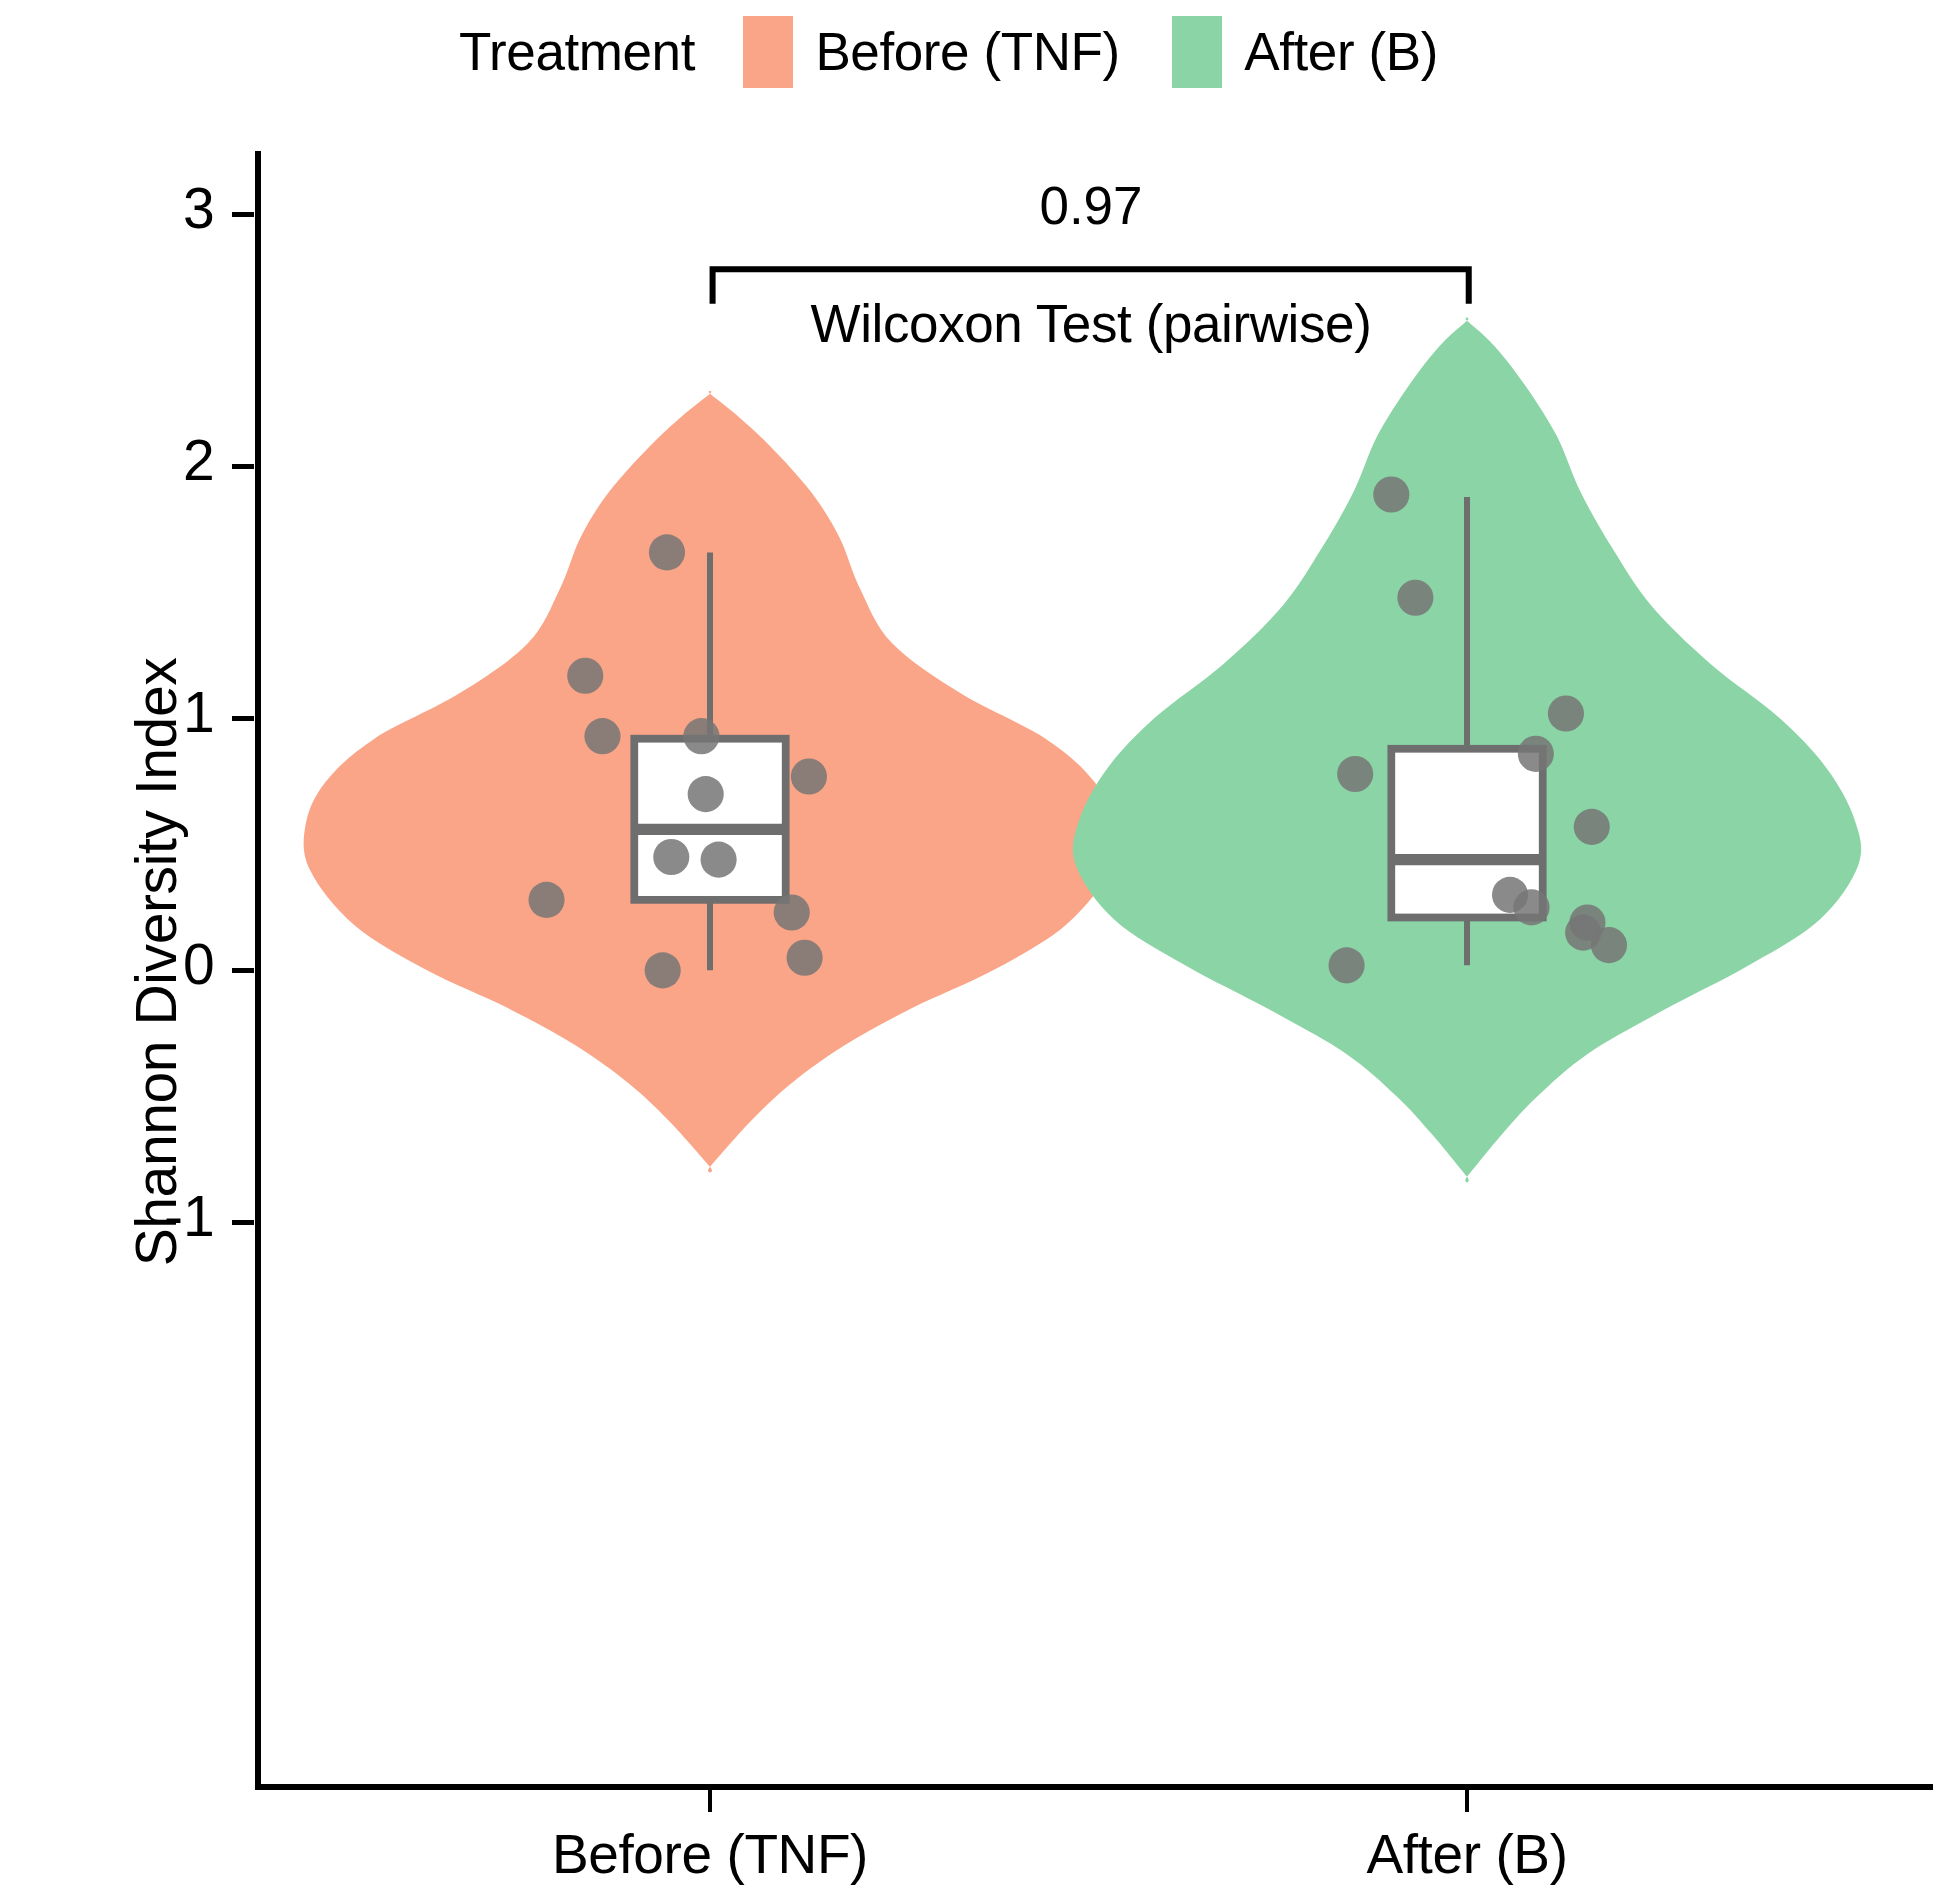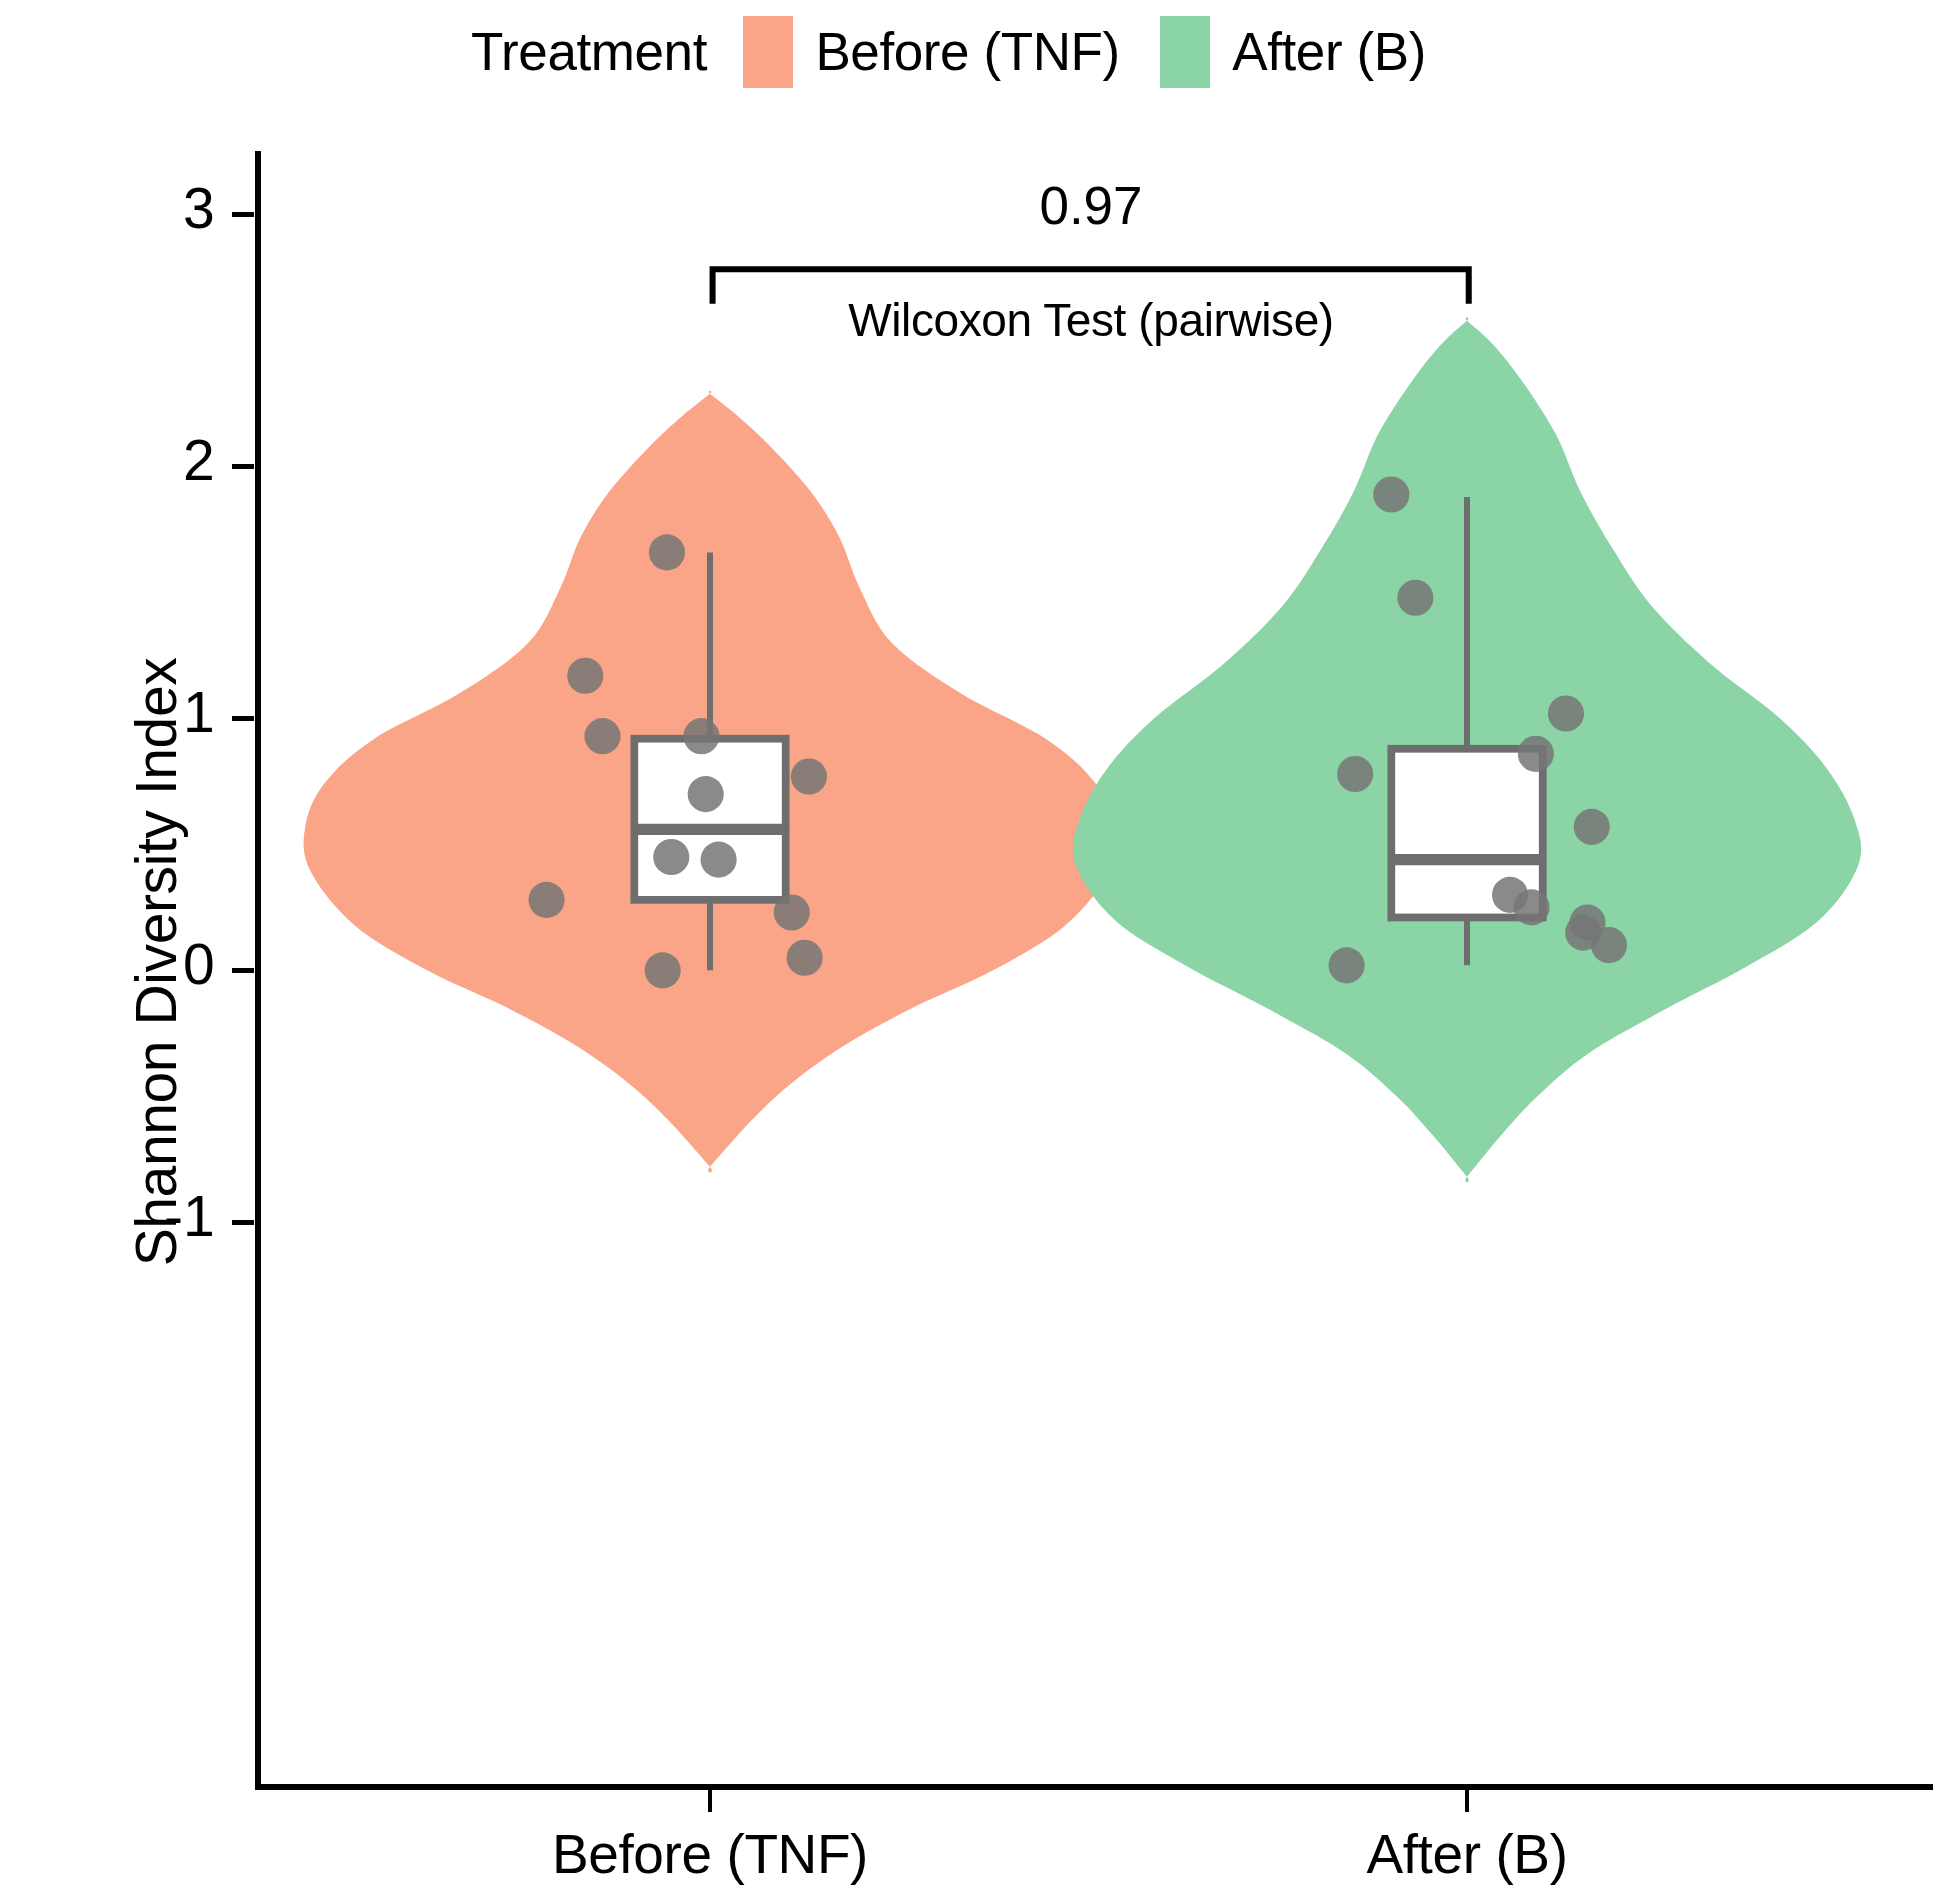"Treatment" .legend { gap: 0px -> 12px }
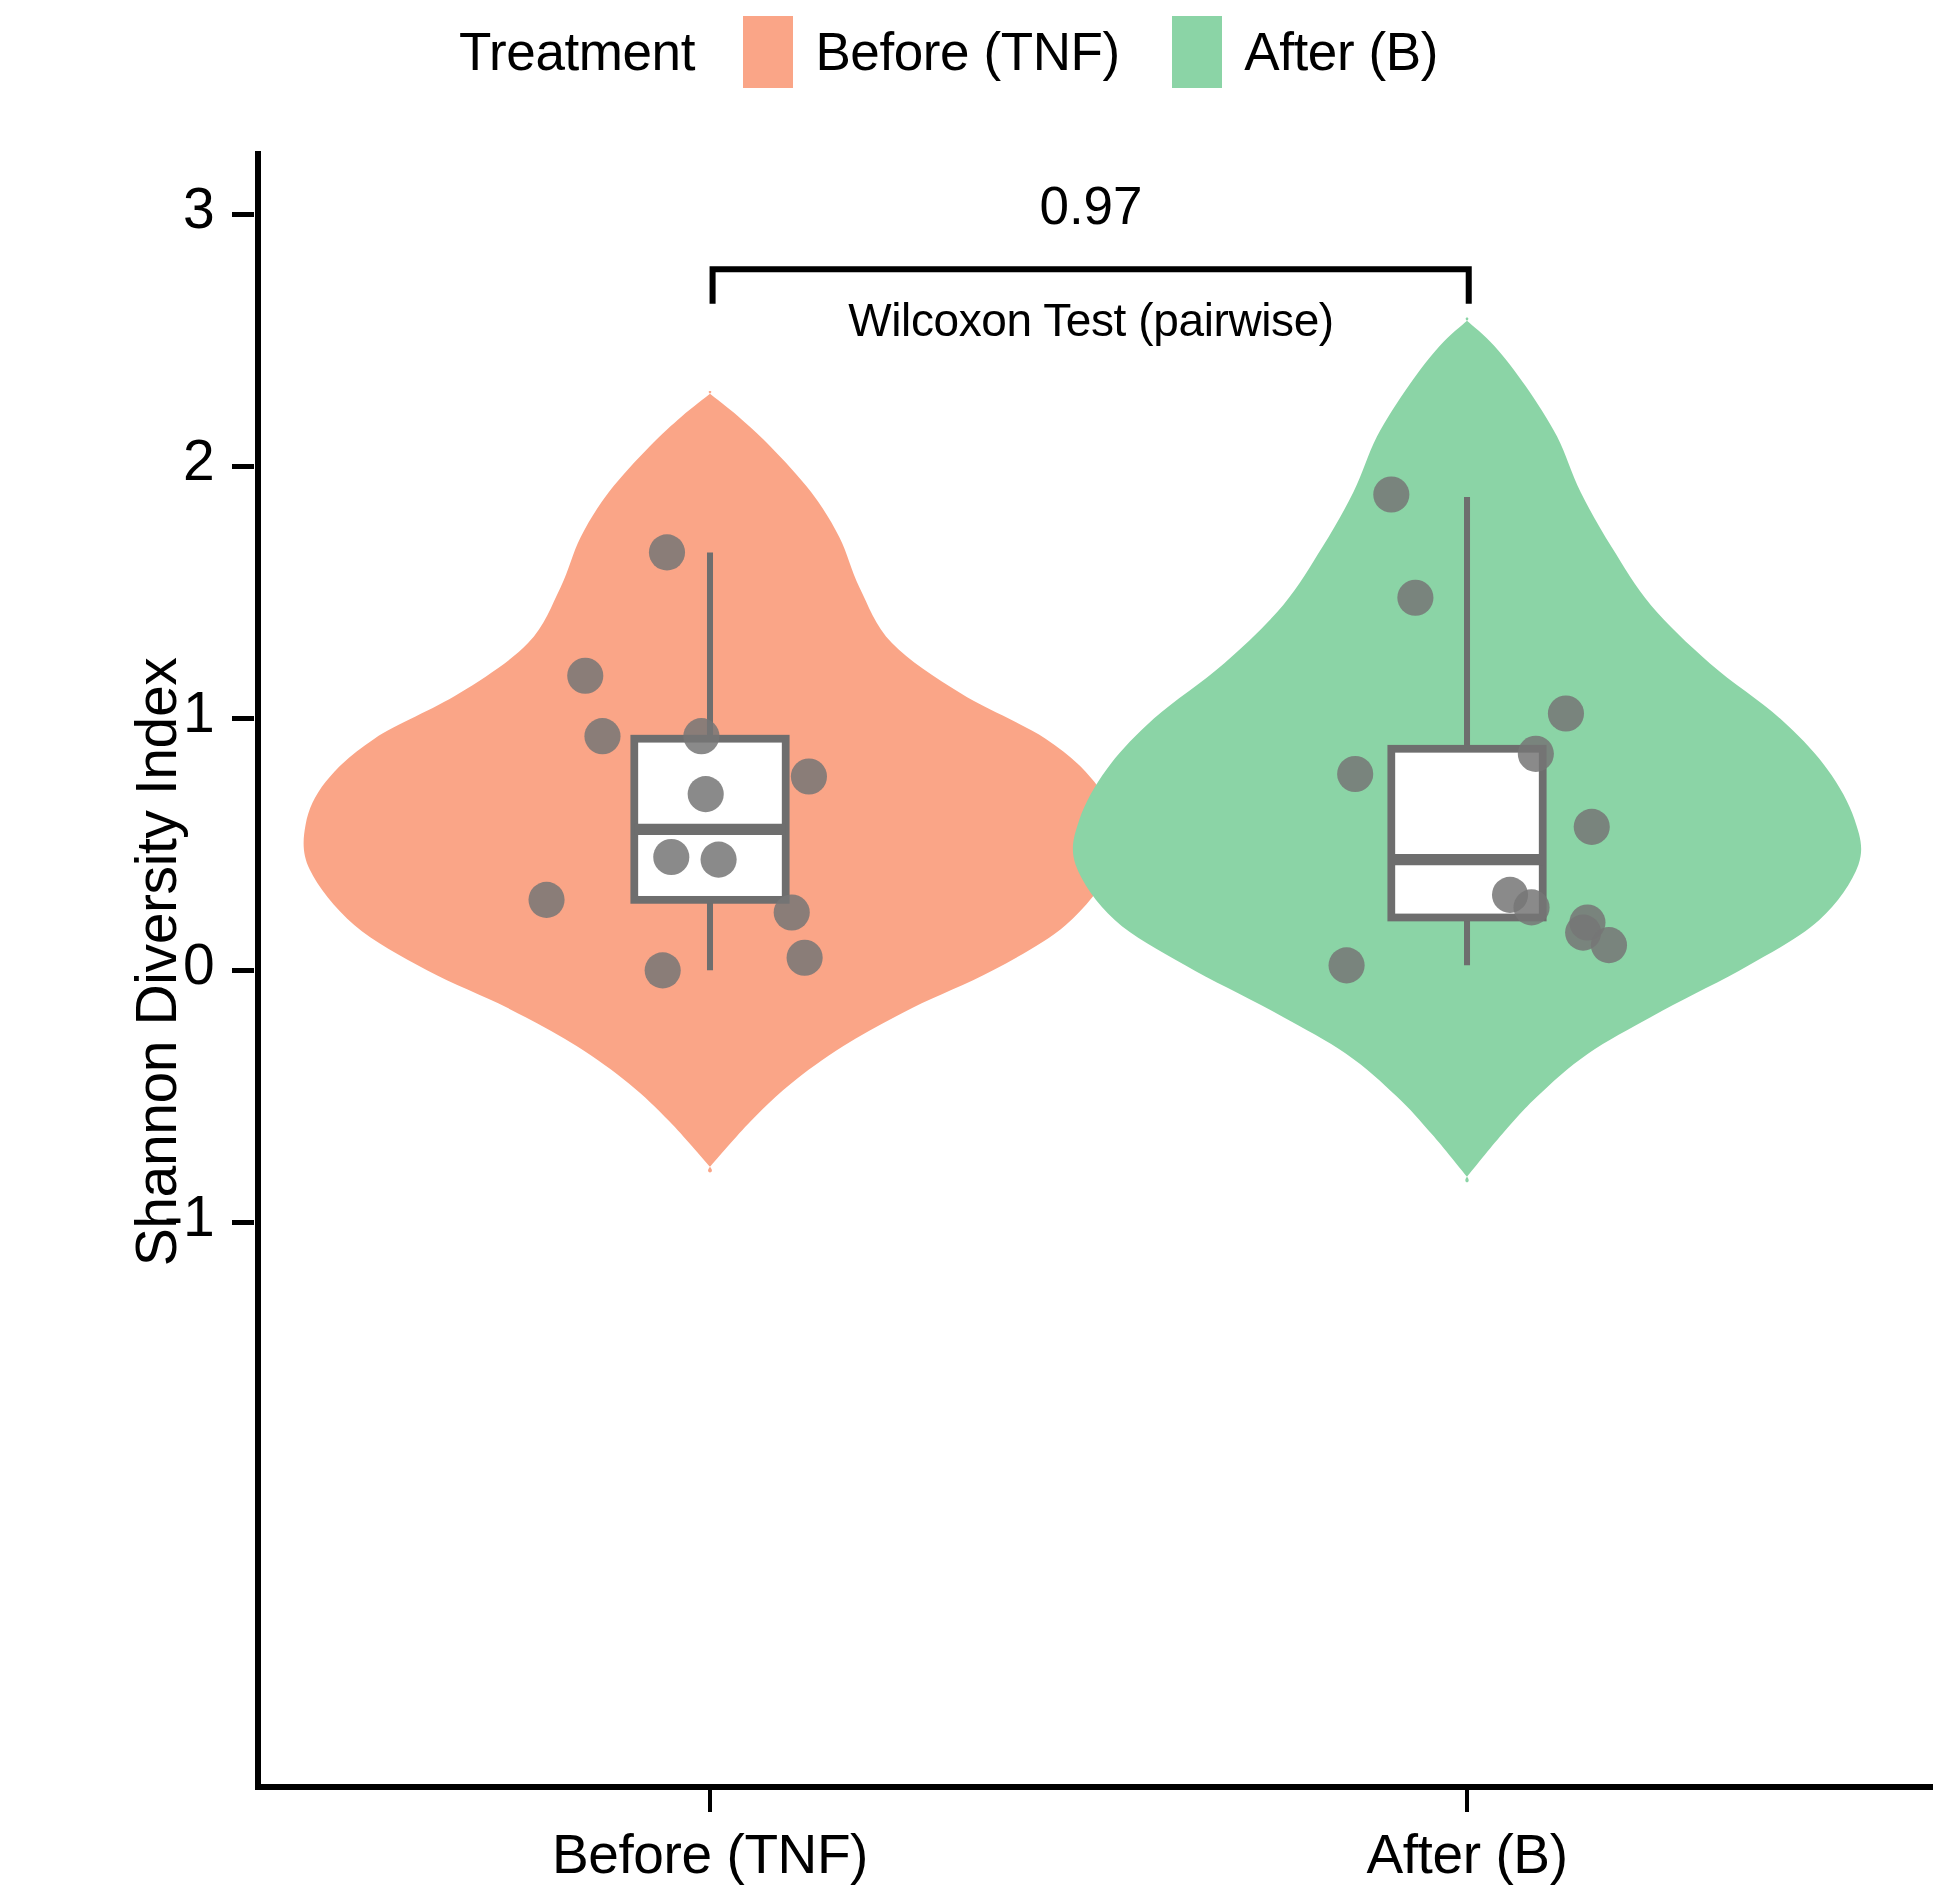"Wilcoxon Test (pairwise)" .annot-test { font-size: 46px -> 53px }
